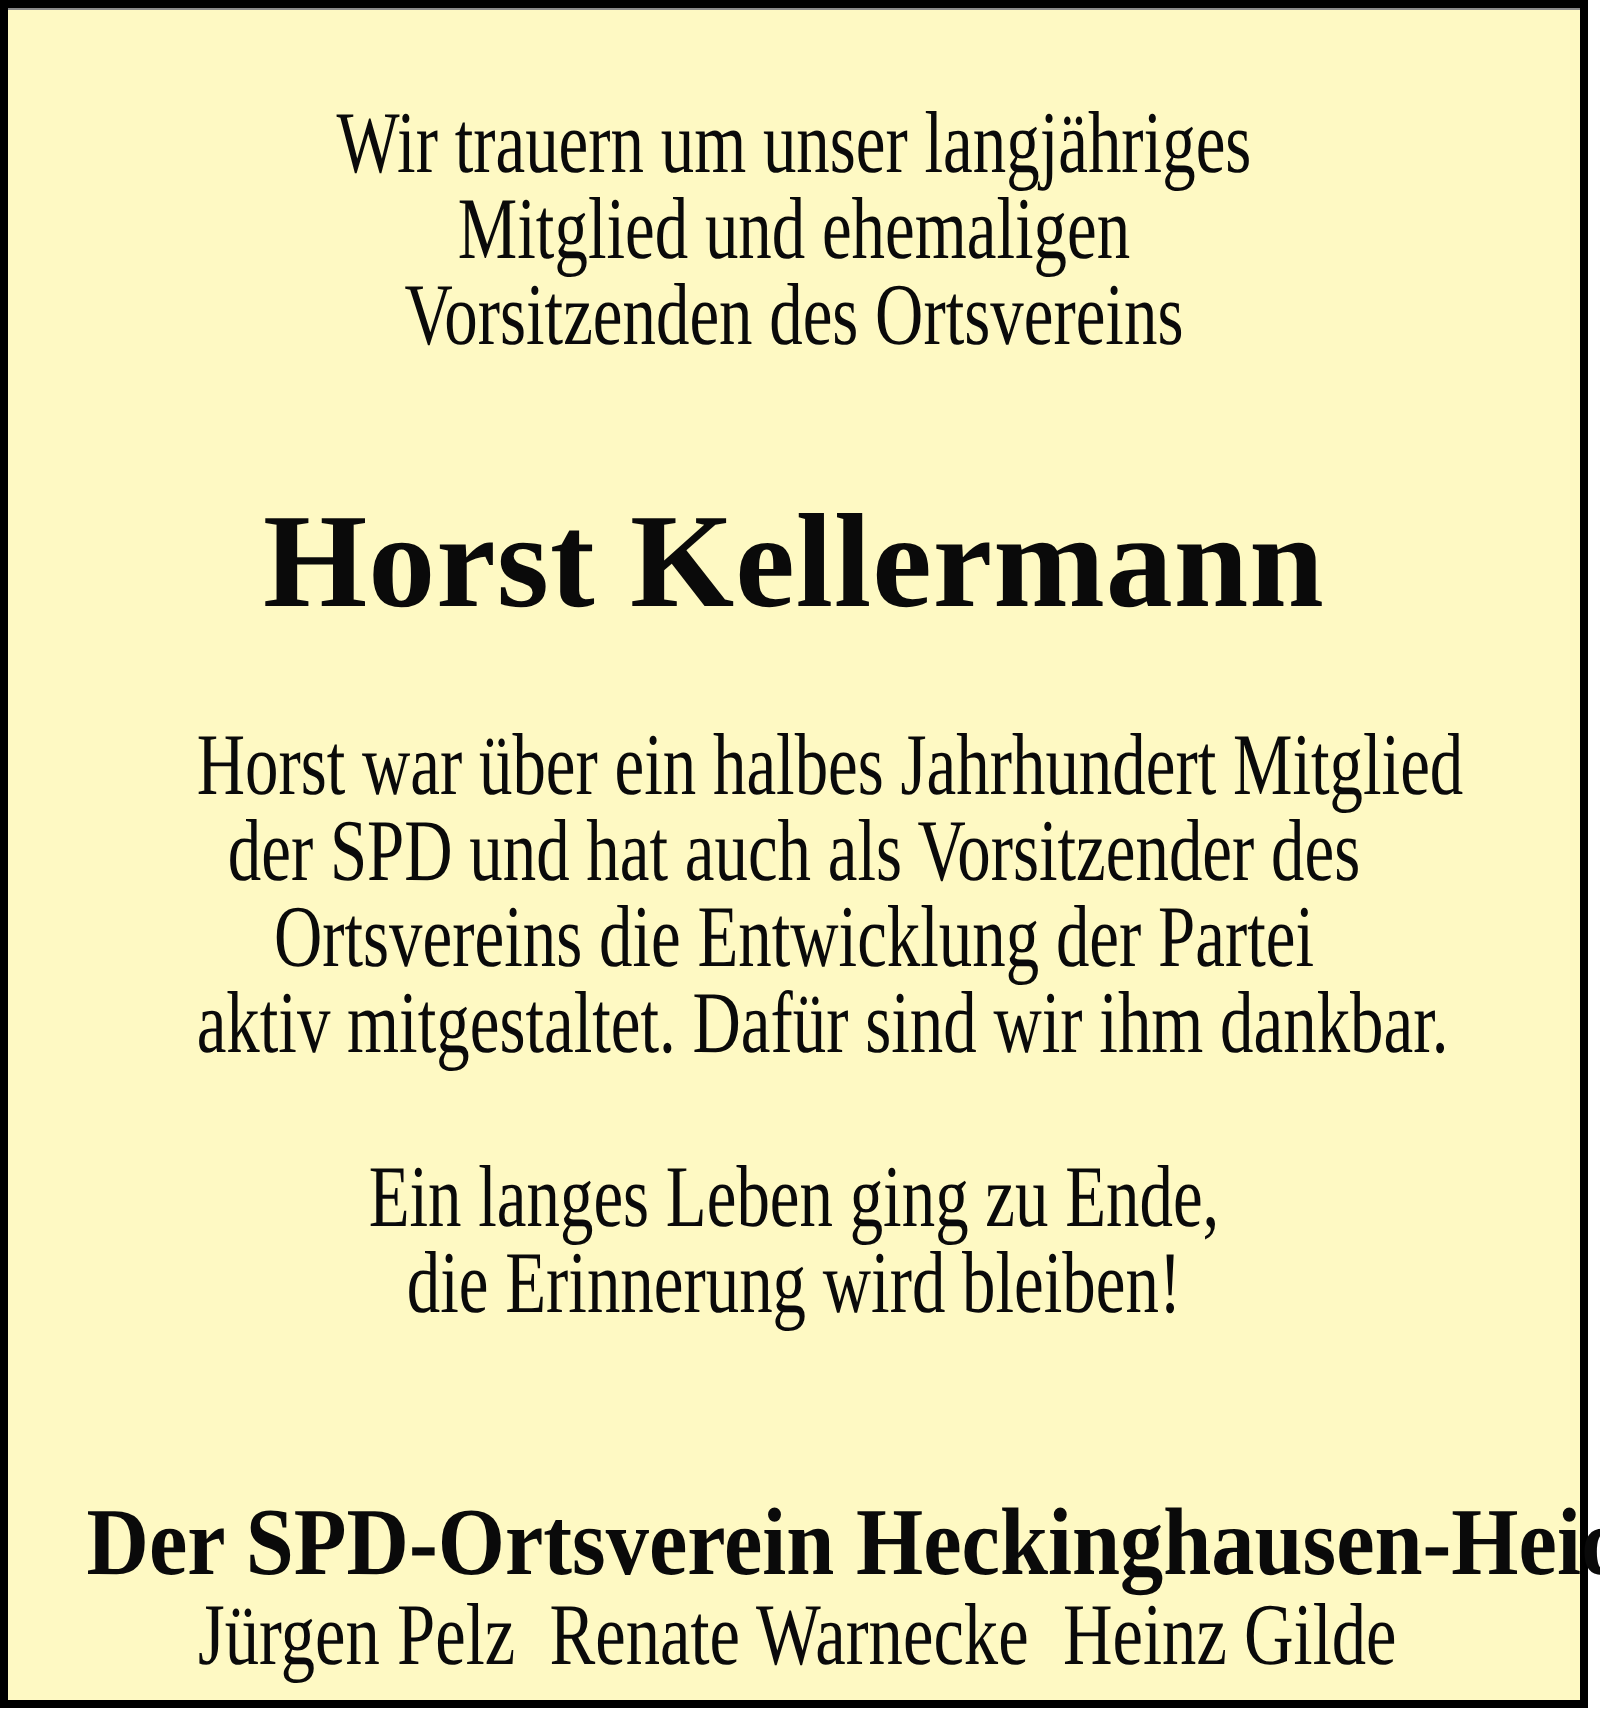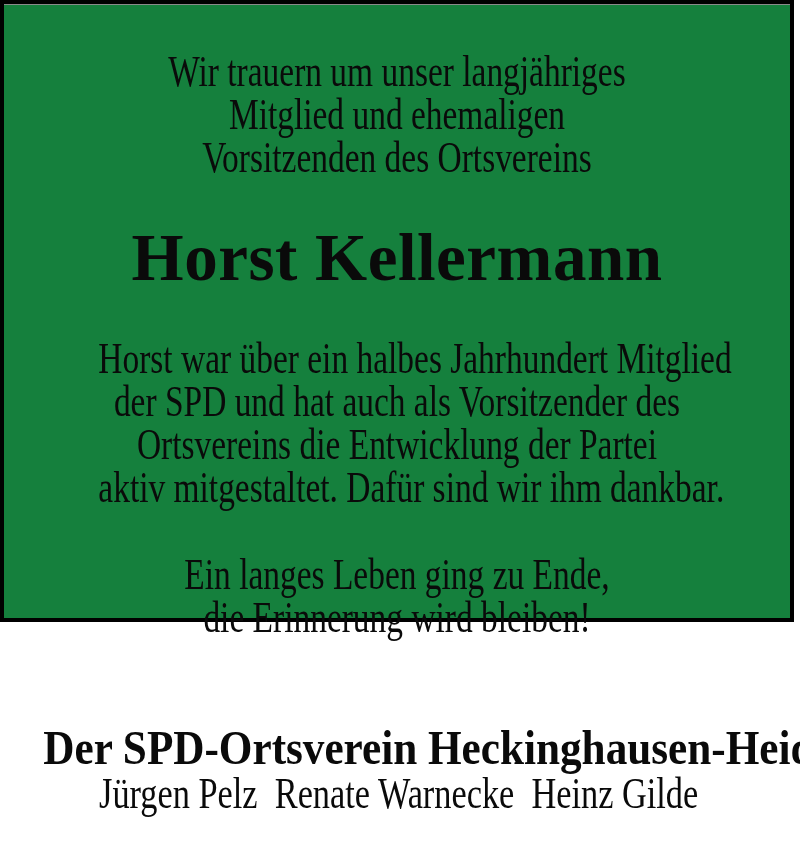"Wir trauern um unser langjähriges" .frame { background: #15803d -> #fef9c3; height: 622px -> 854px }
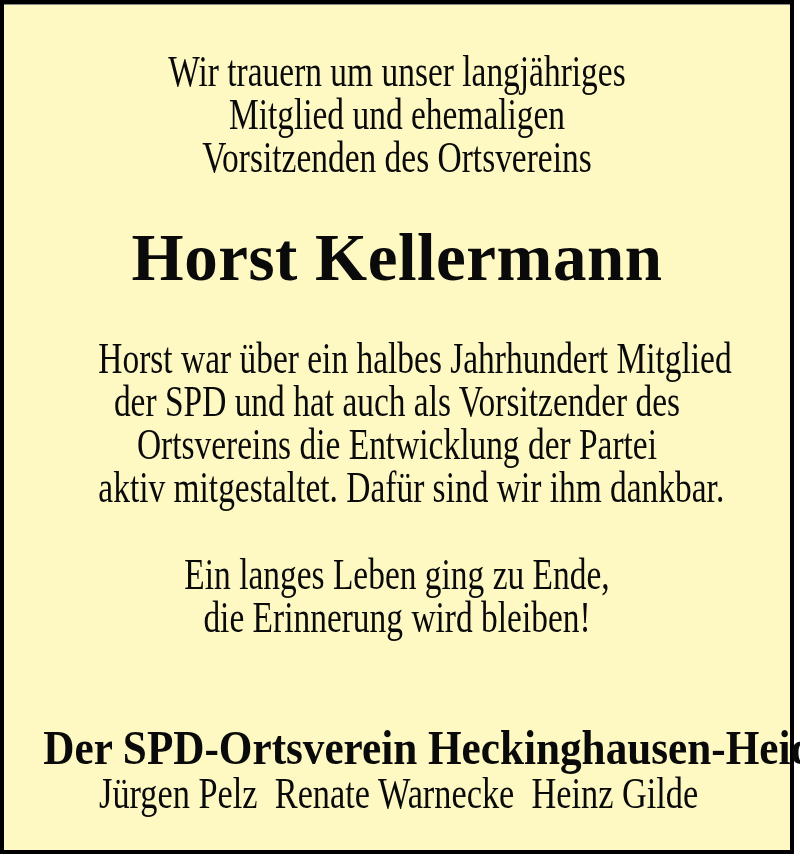"Horst Kellermann" .deceased { margin-top: 43px -> 67px }
